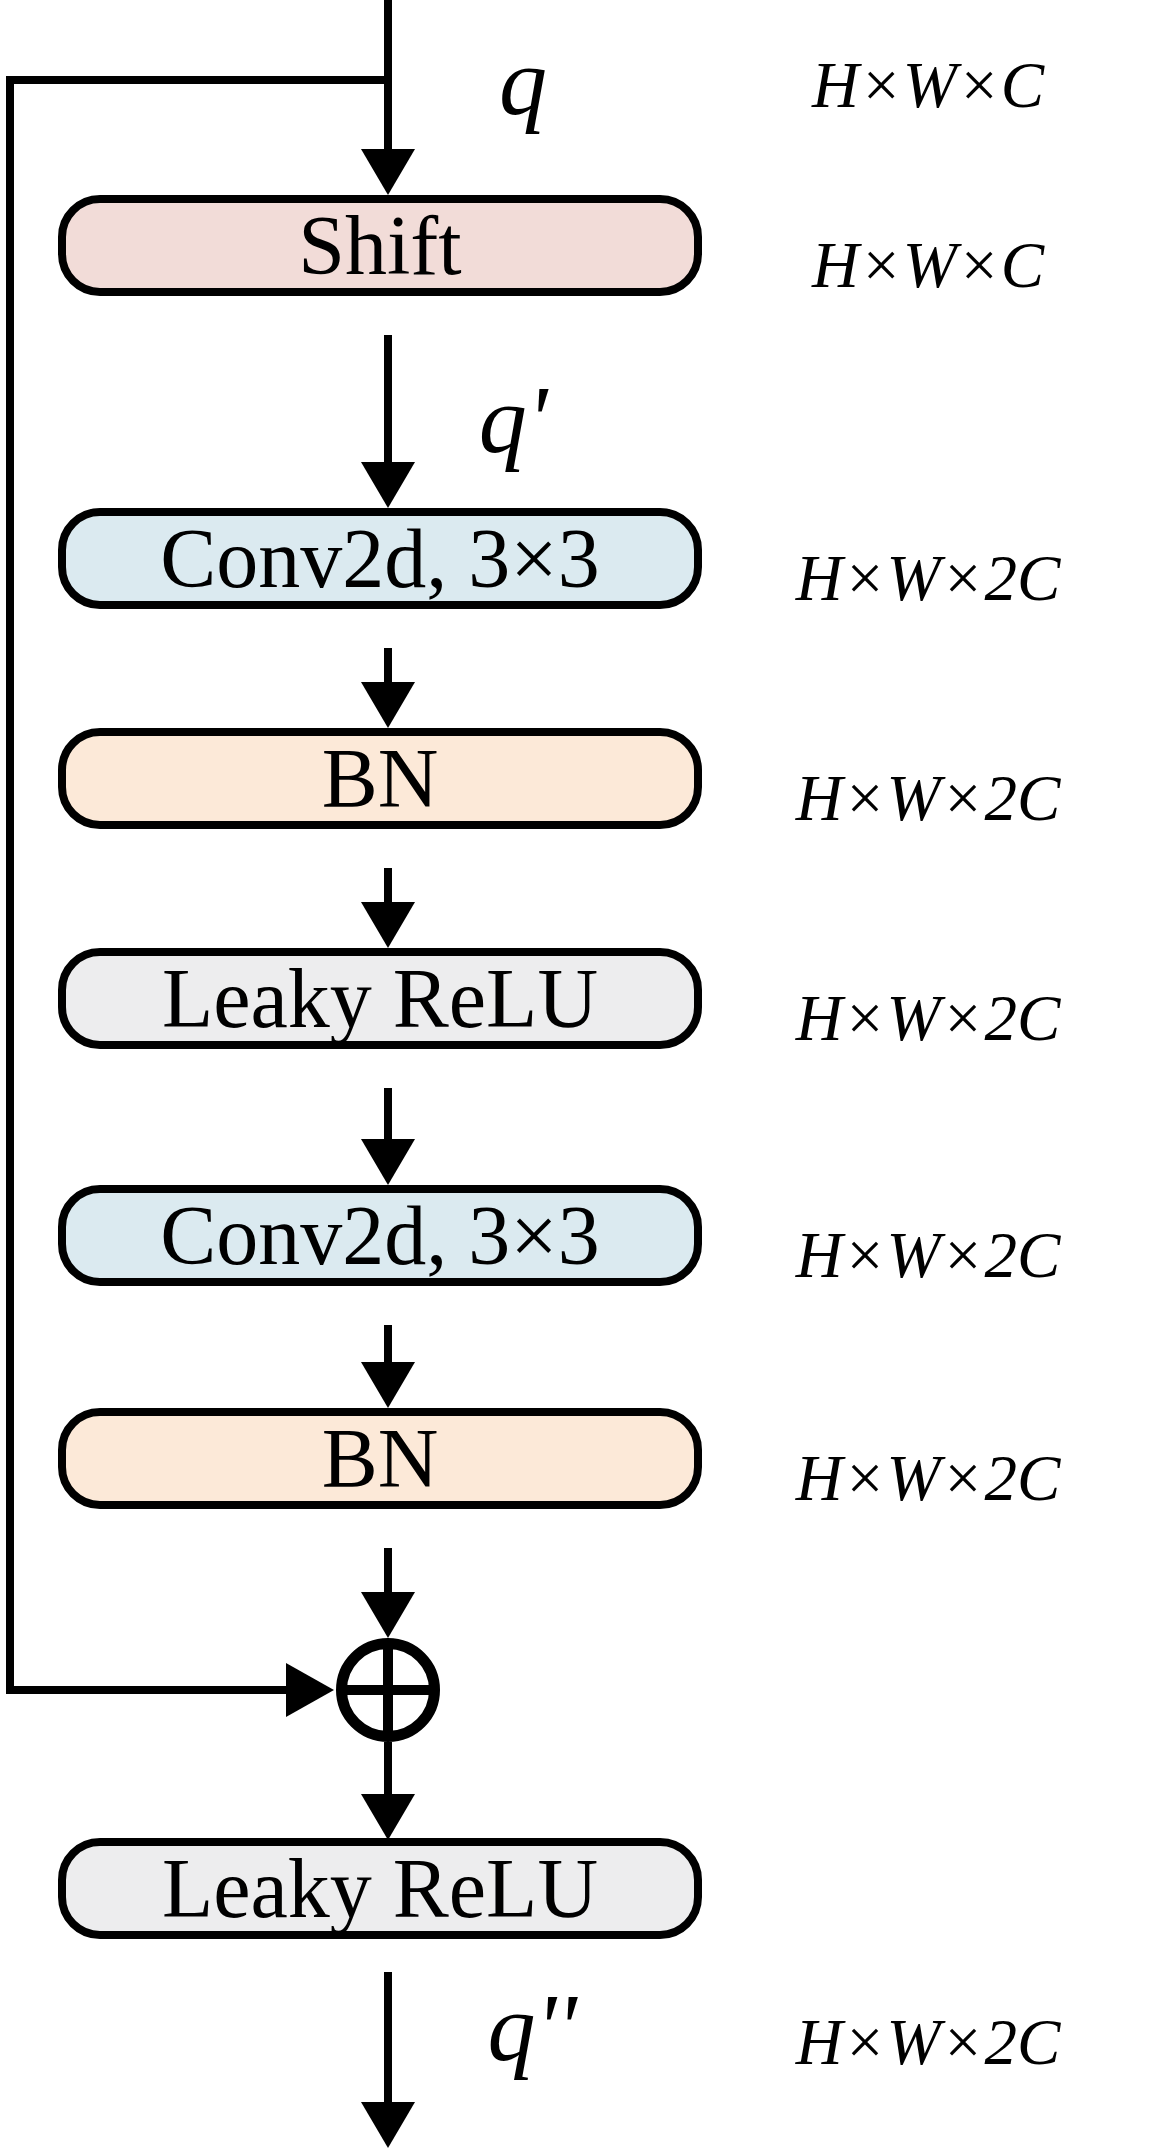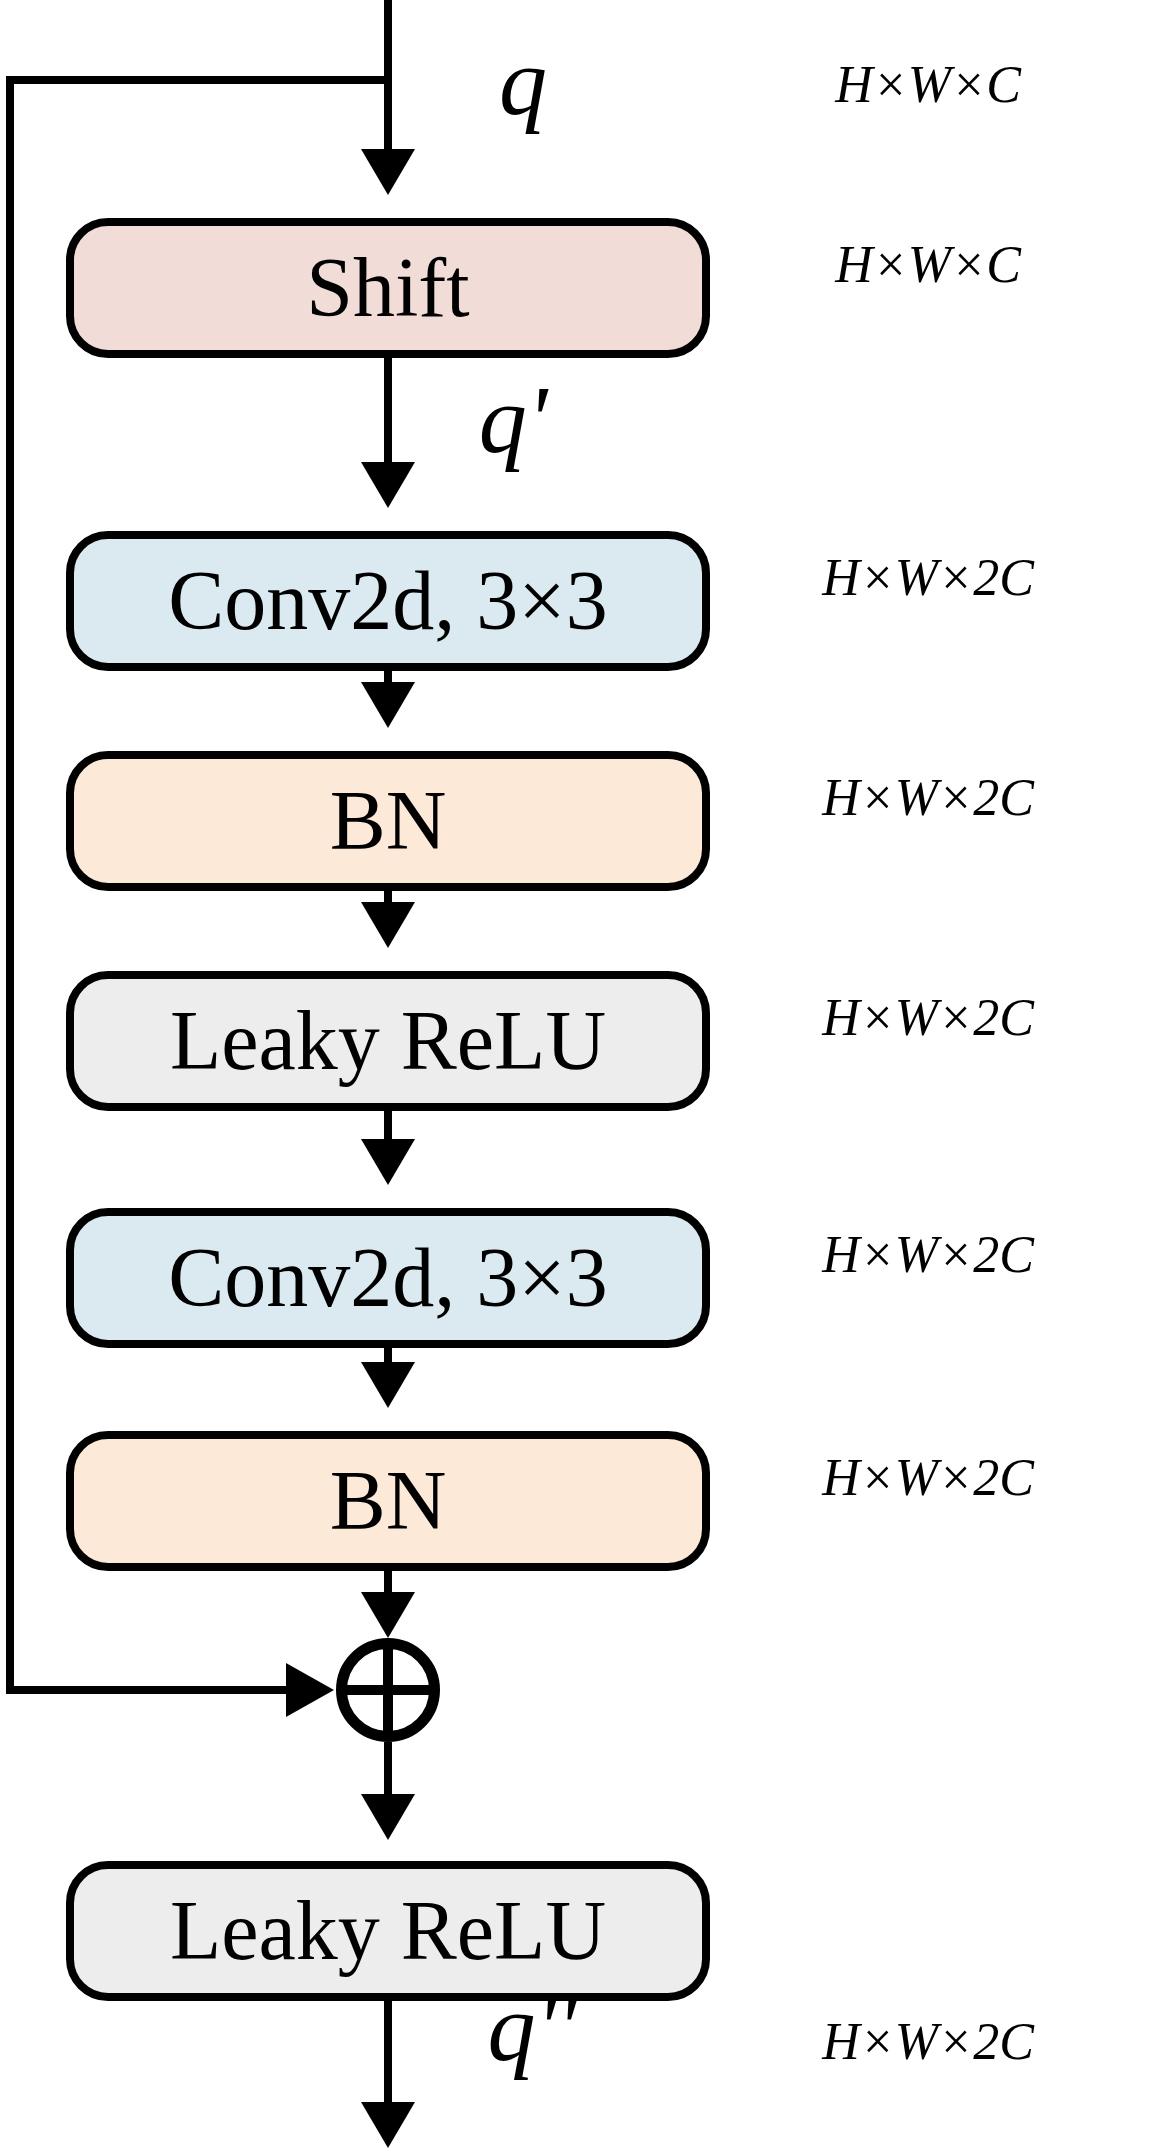"H×W×C" .dim { font-size: 52px -> 65px }
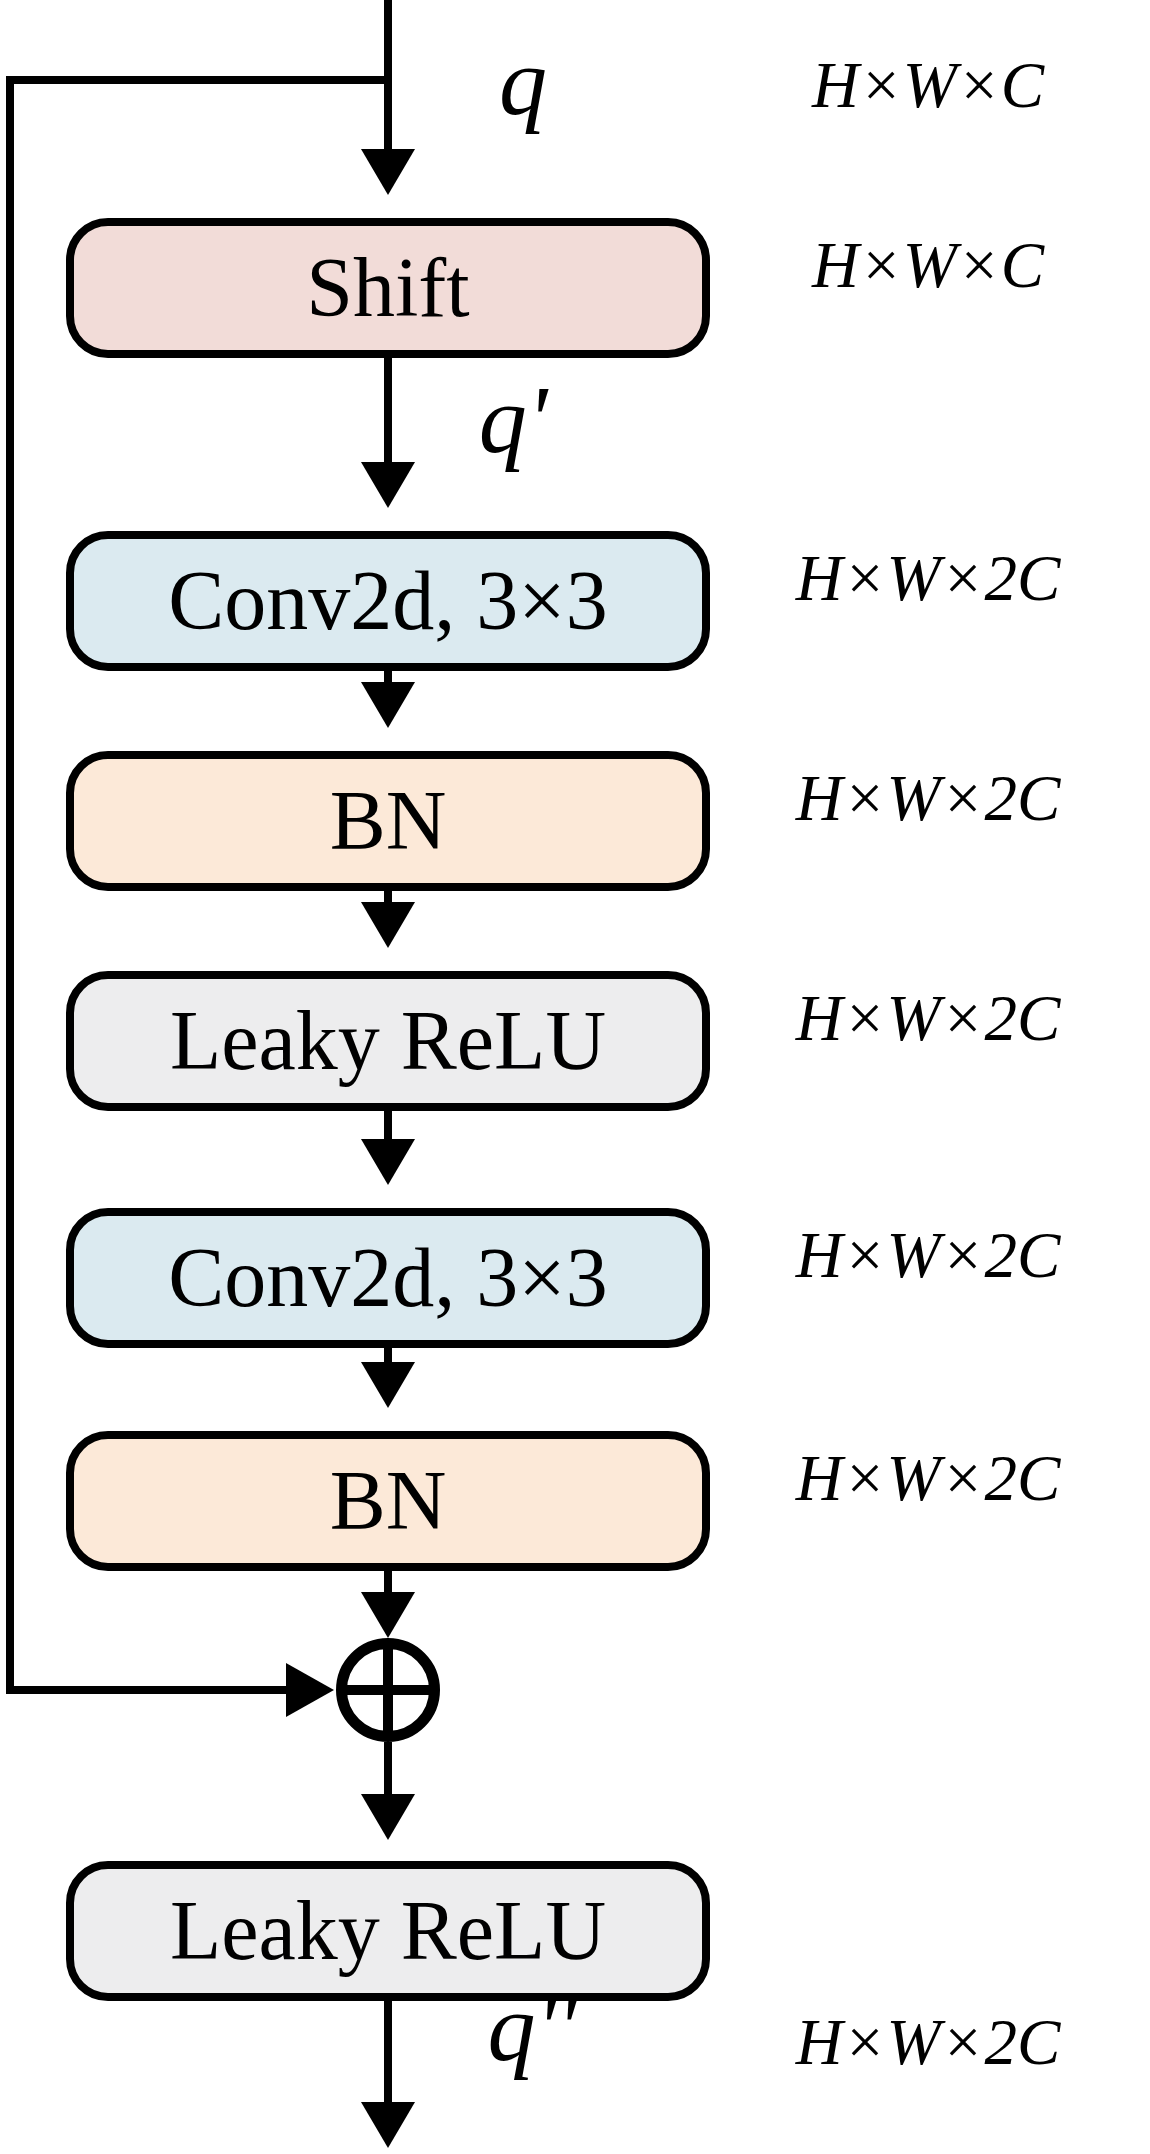"Shift" .box { height: 140px -> 101px; left: 66px -> 58px; margin-top: 23px -> none }
